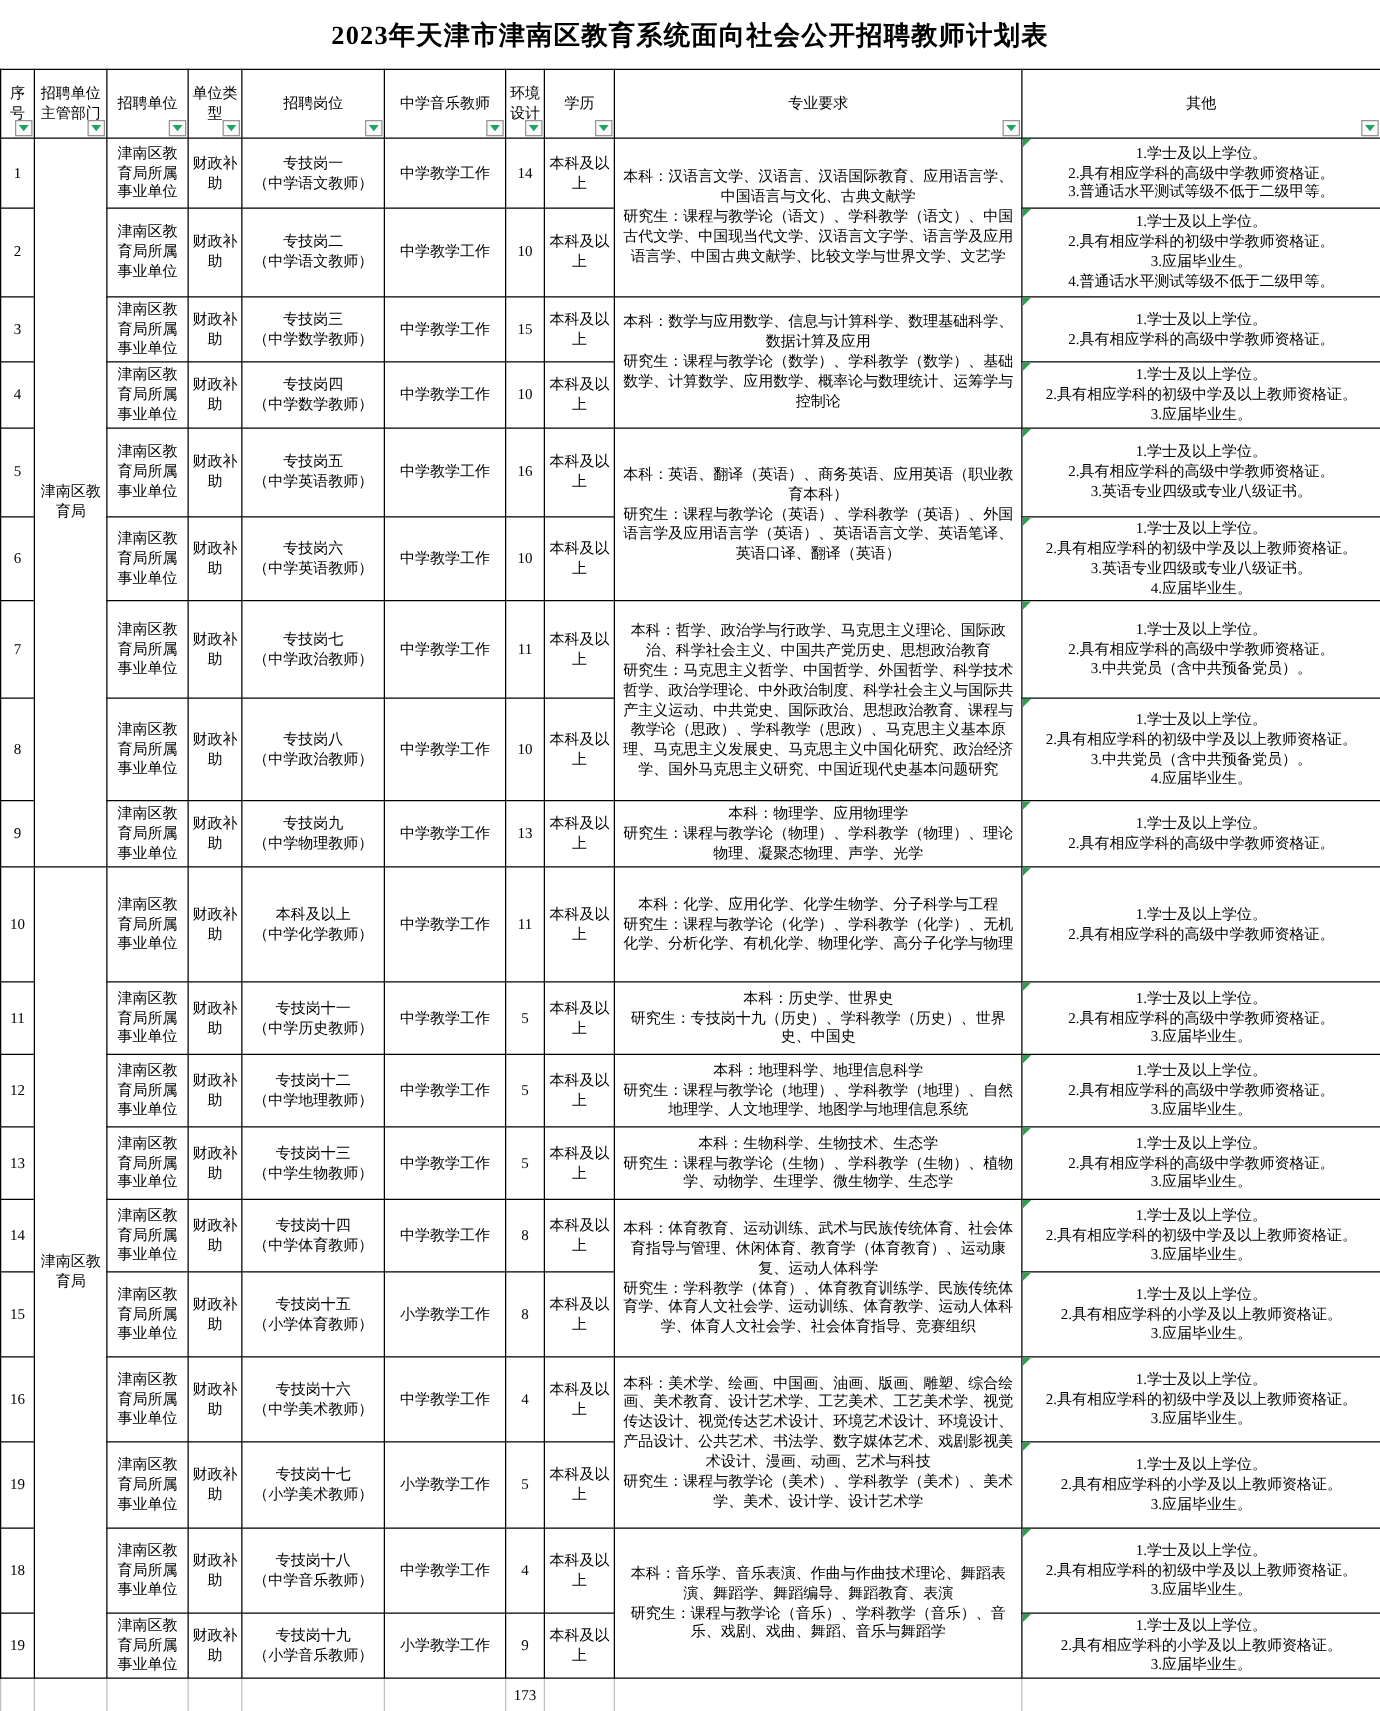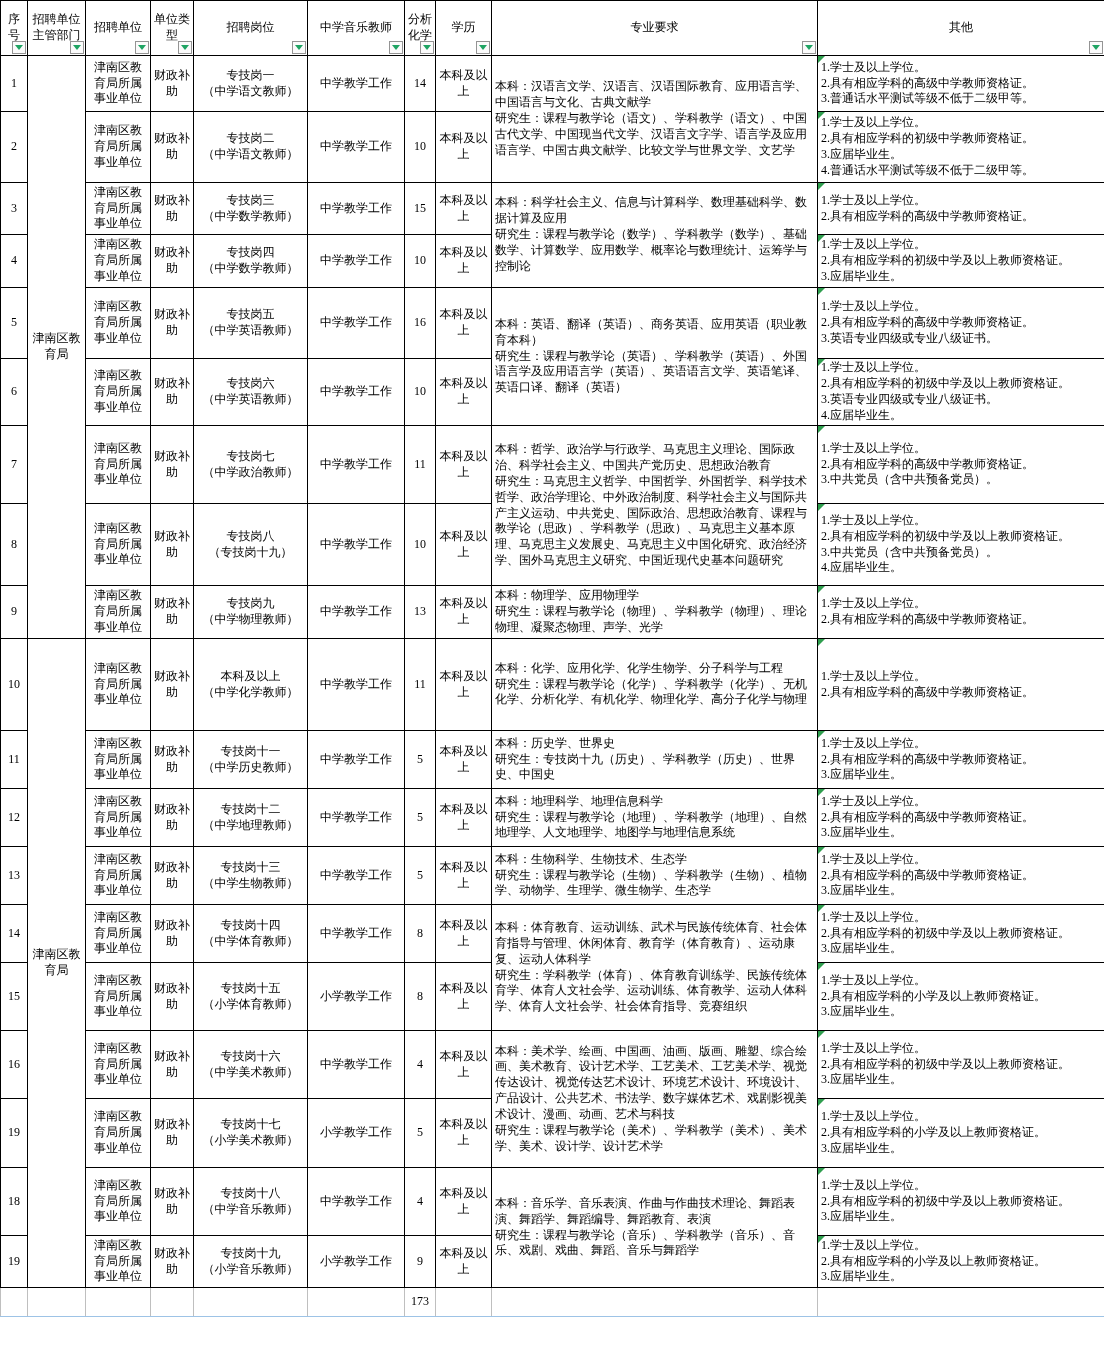"2023年天津市津南区教育系统面向社会公开招聘教师计划表" div { html: none -> <div> <span>2023年天津市津南区教育系统面向社会公开招聘教师计划表</span> </div> }
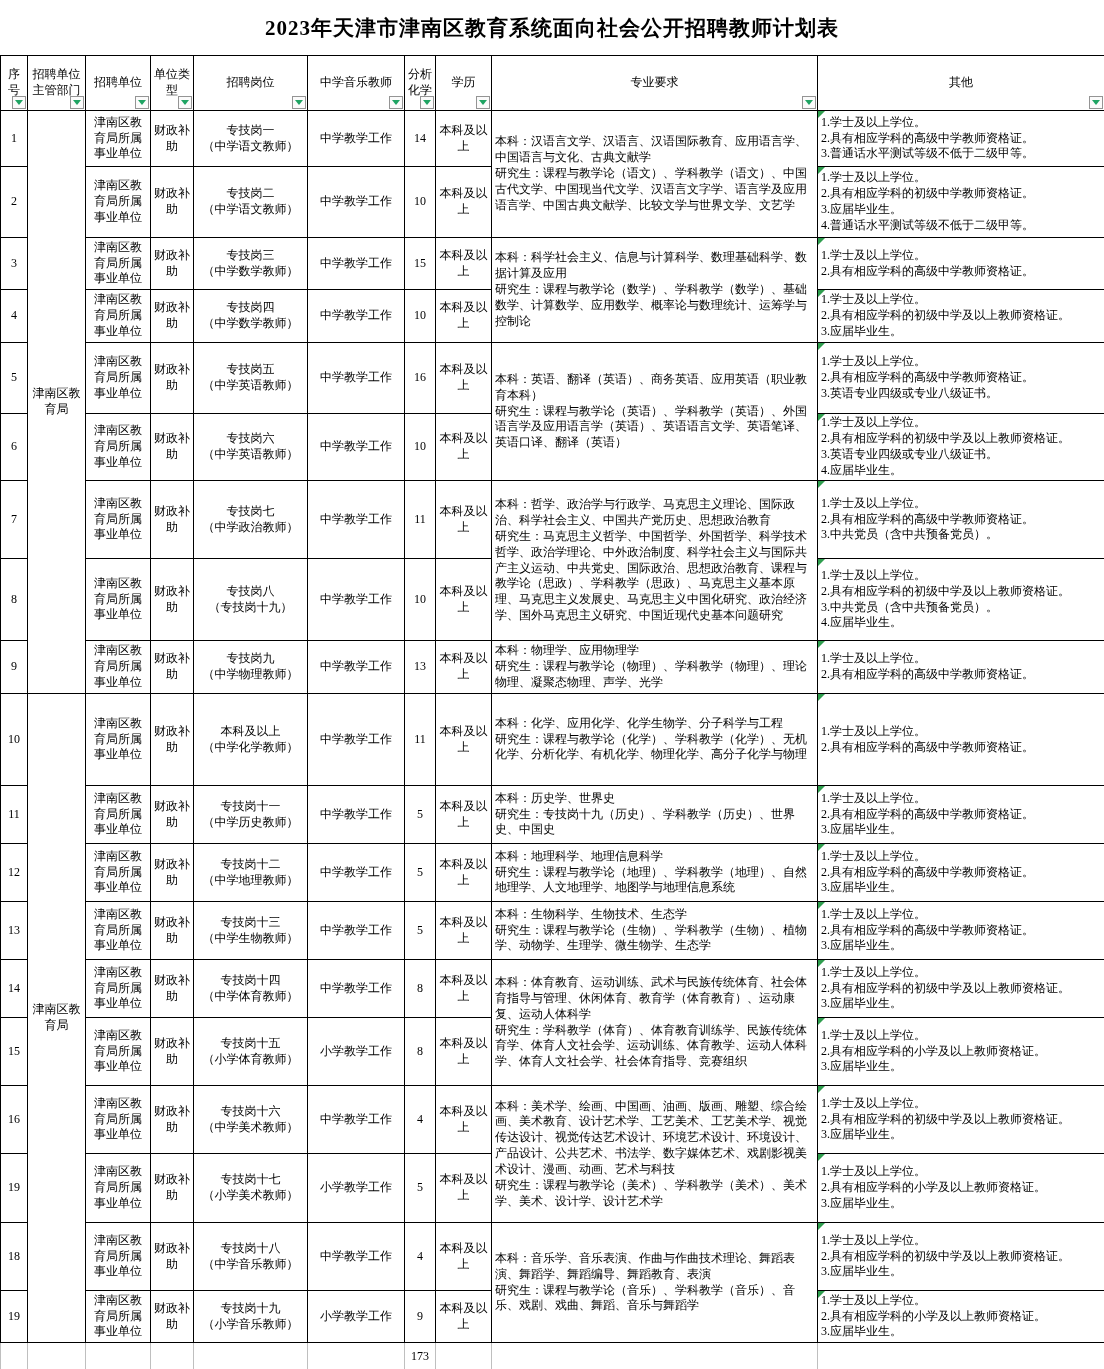"分析化学" span { text: 分析化学 -> 环境设计 }
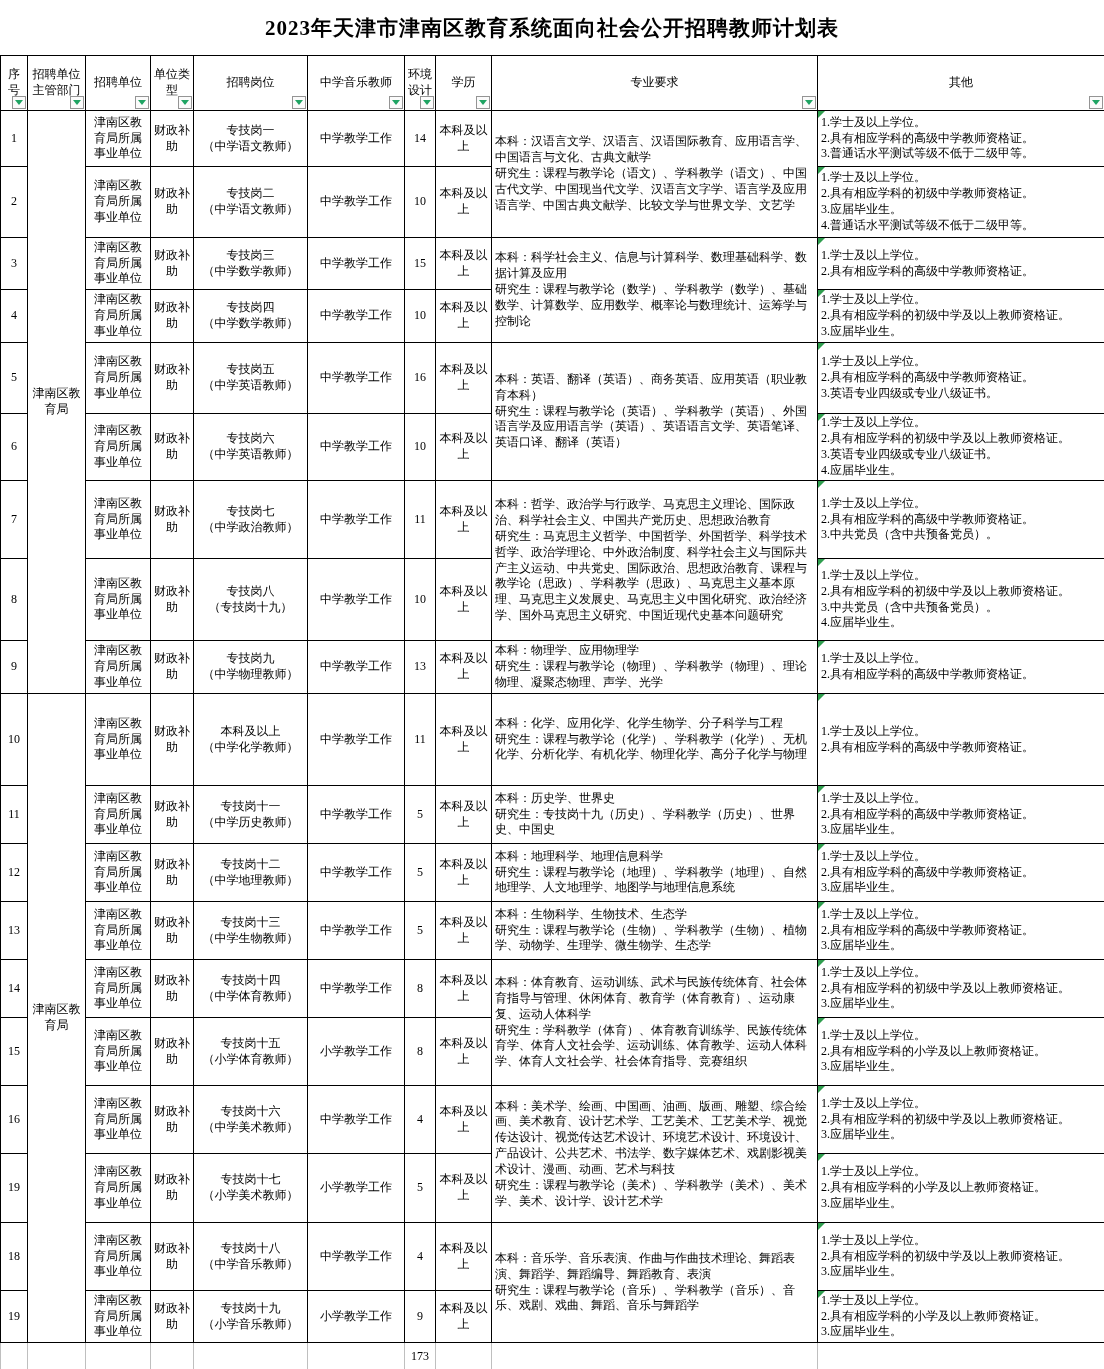"1.学士及以上学位。" .c-left { text-align: left -> center }
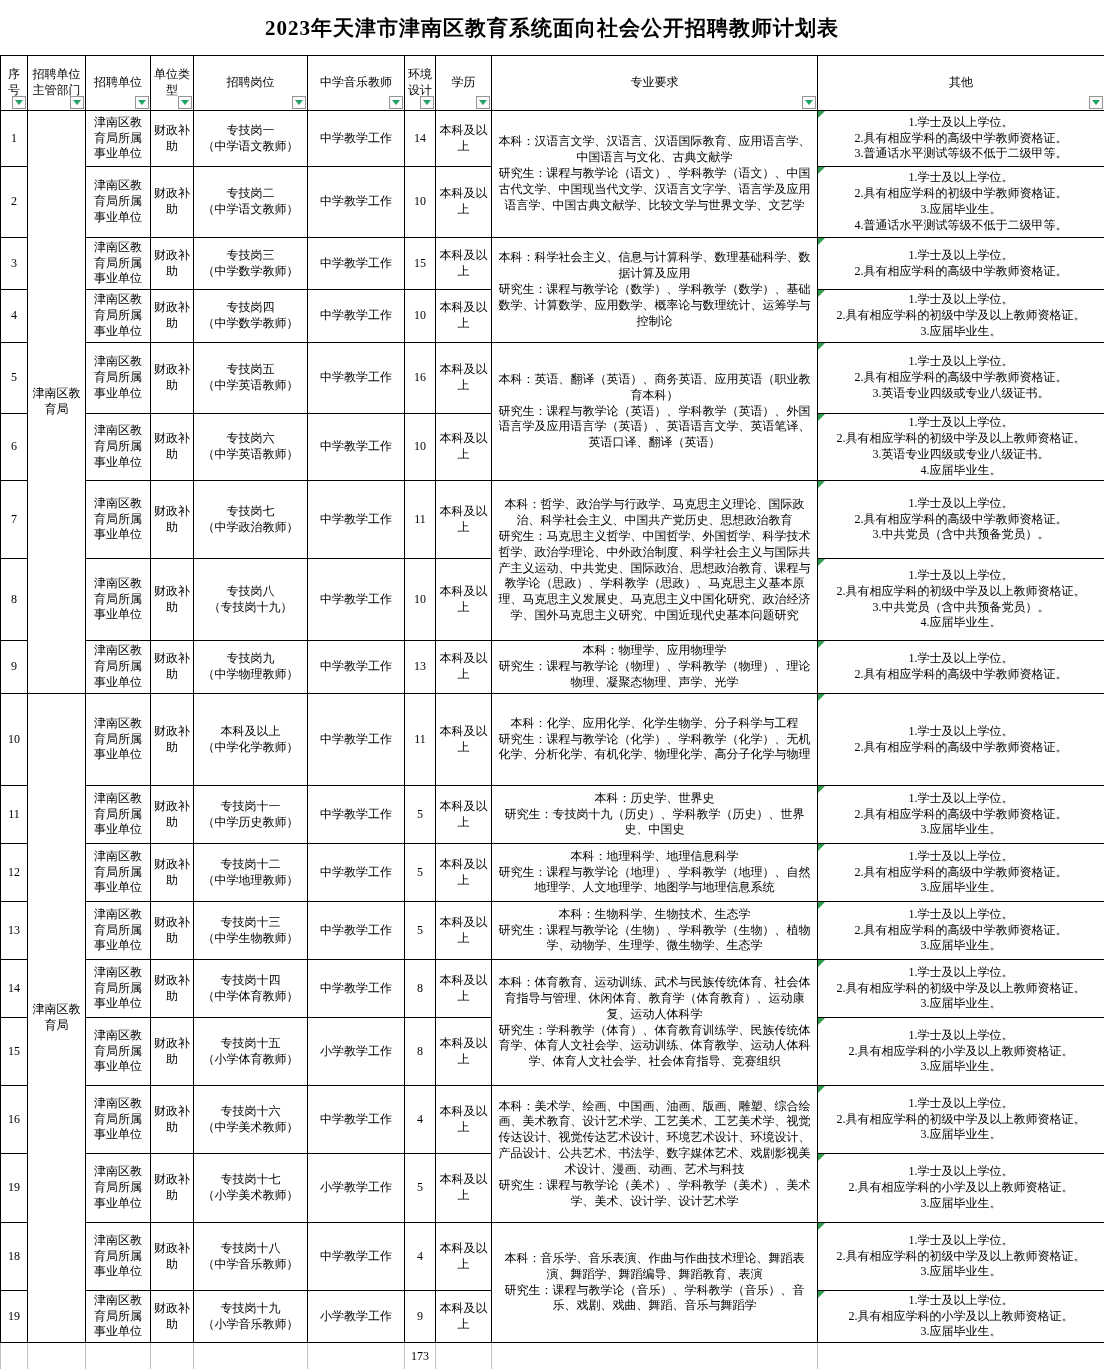"本科：科学社会主义、信息与计算科学、数理基础科学、数据计算及应用" td.c-left { text: 科学社会主义 -> 数学与应用数学 }
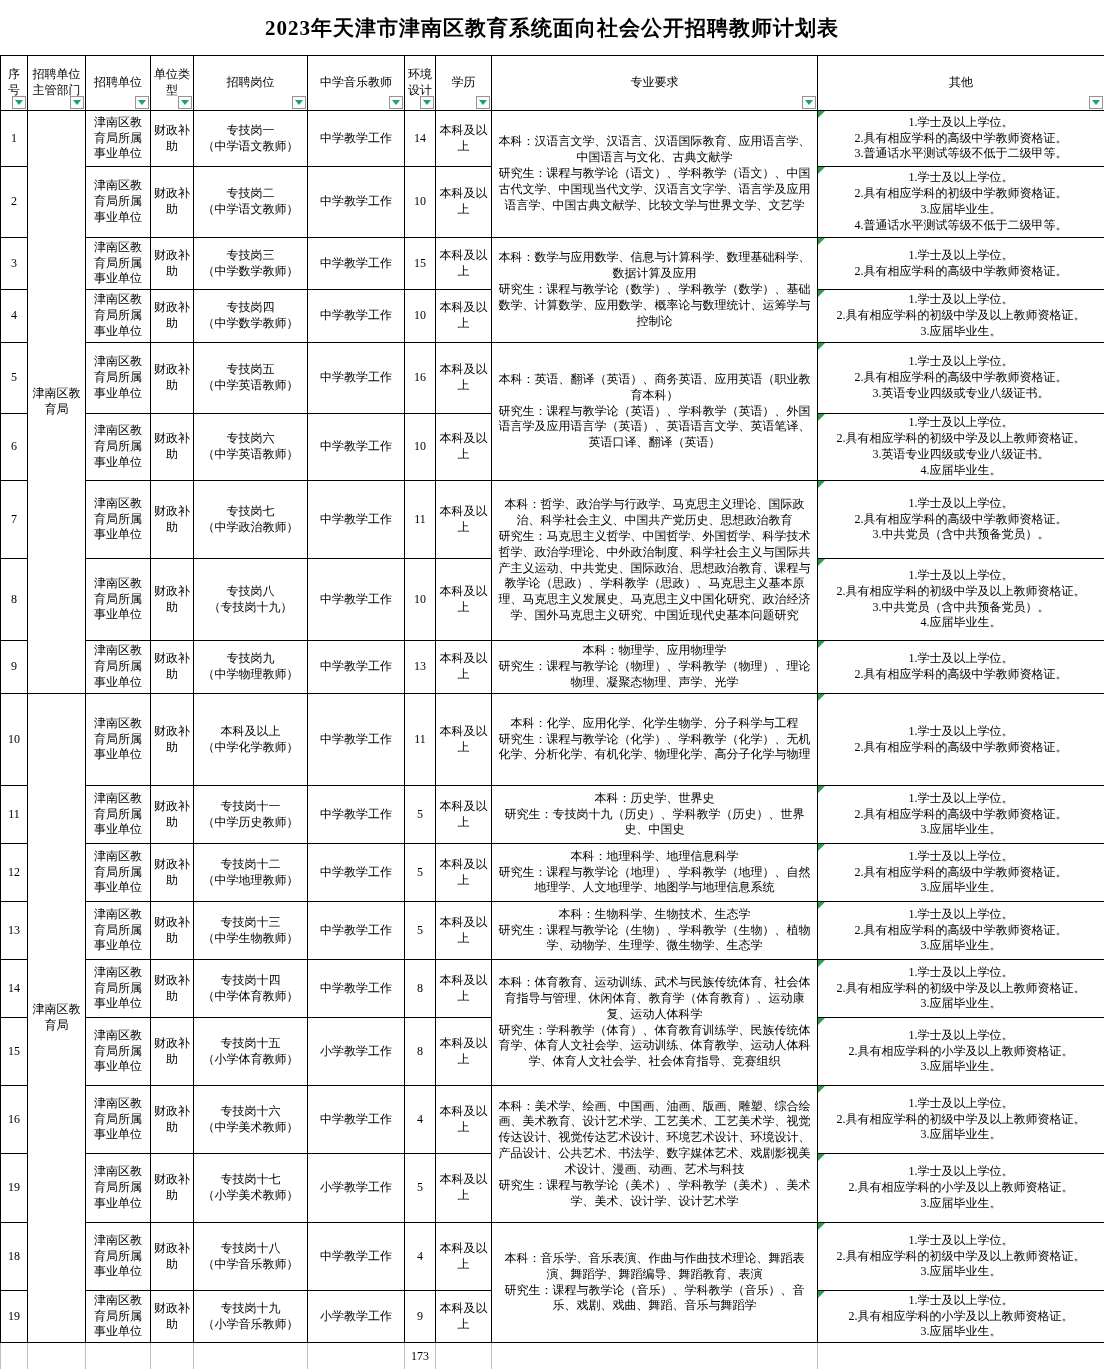"专技岗八" td.c-center { text: 专技岗十九 -> 中学政治教师 }
